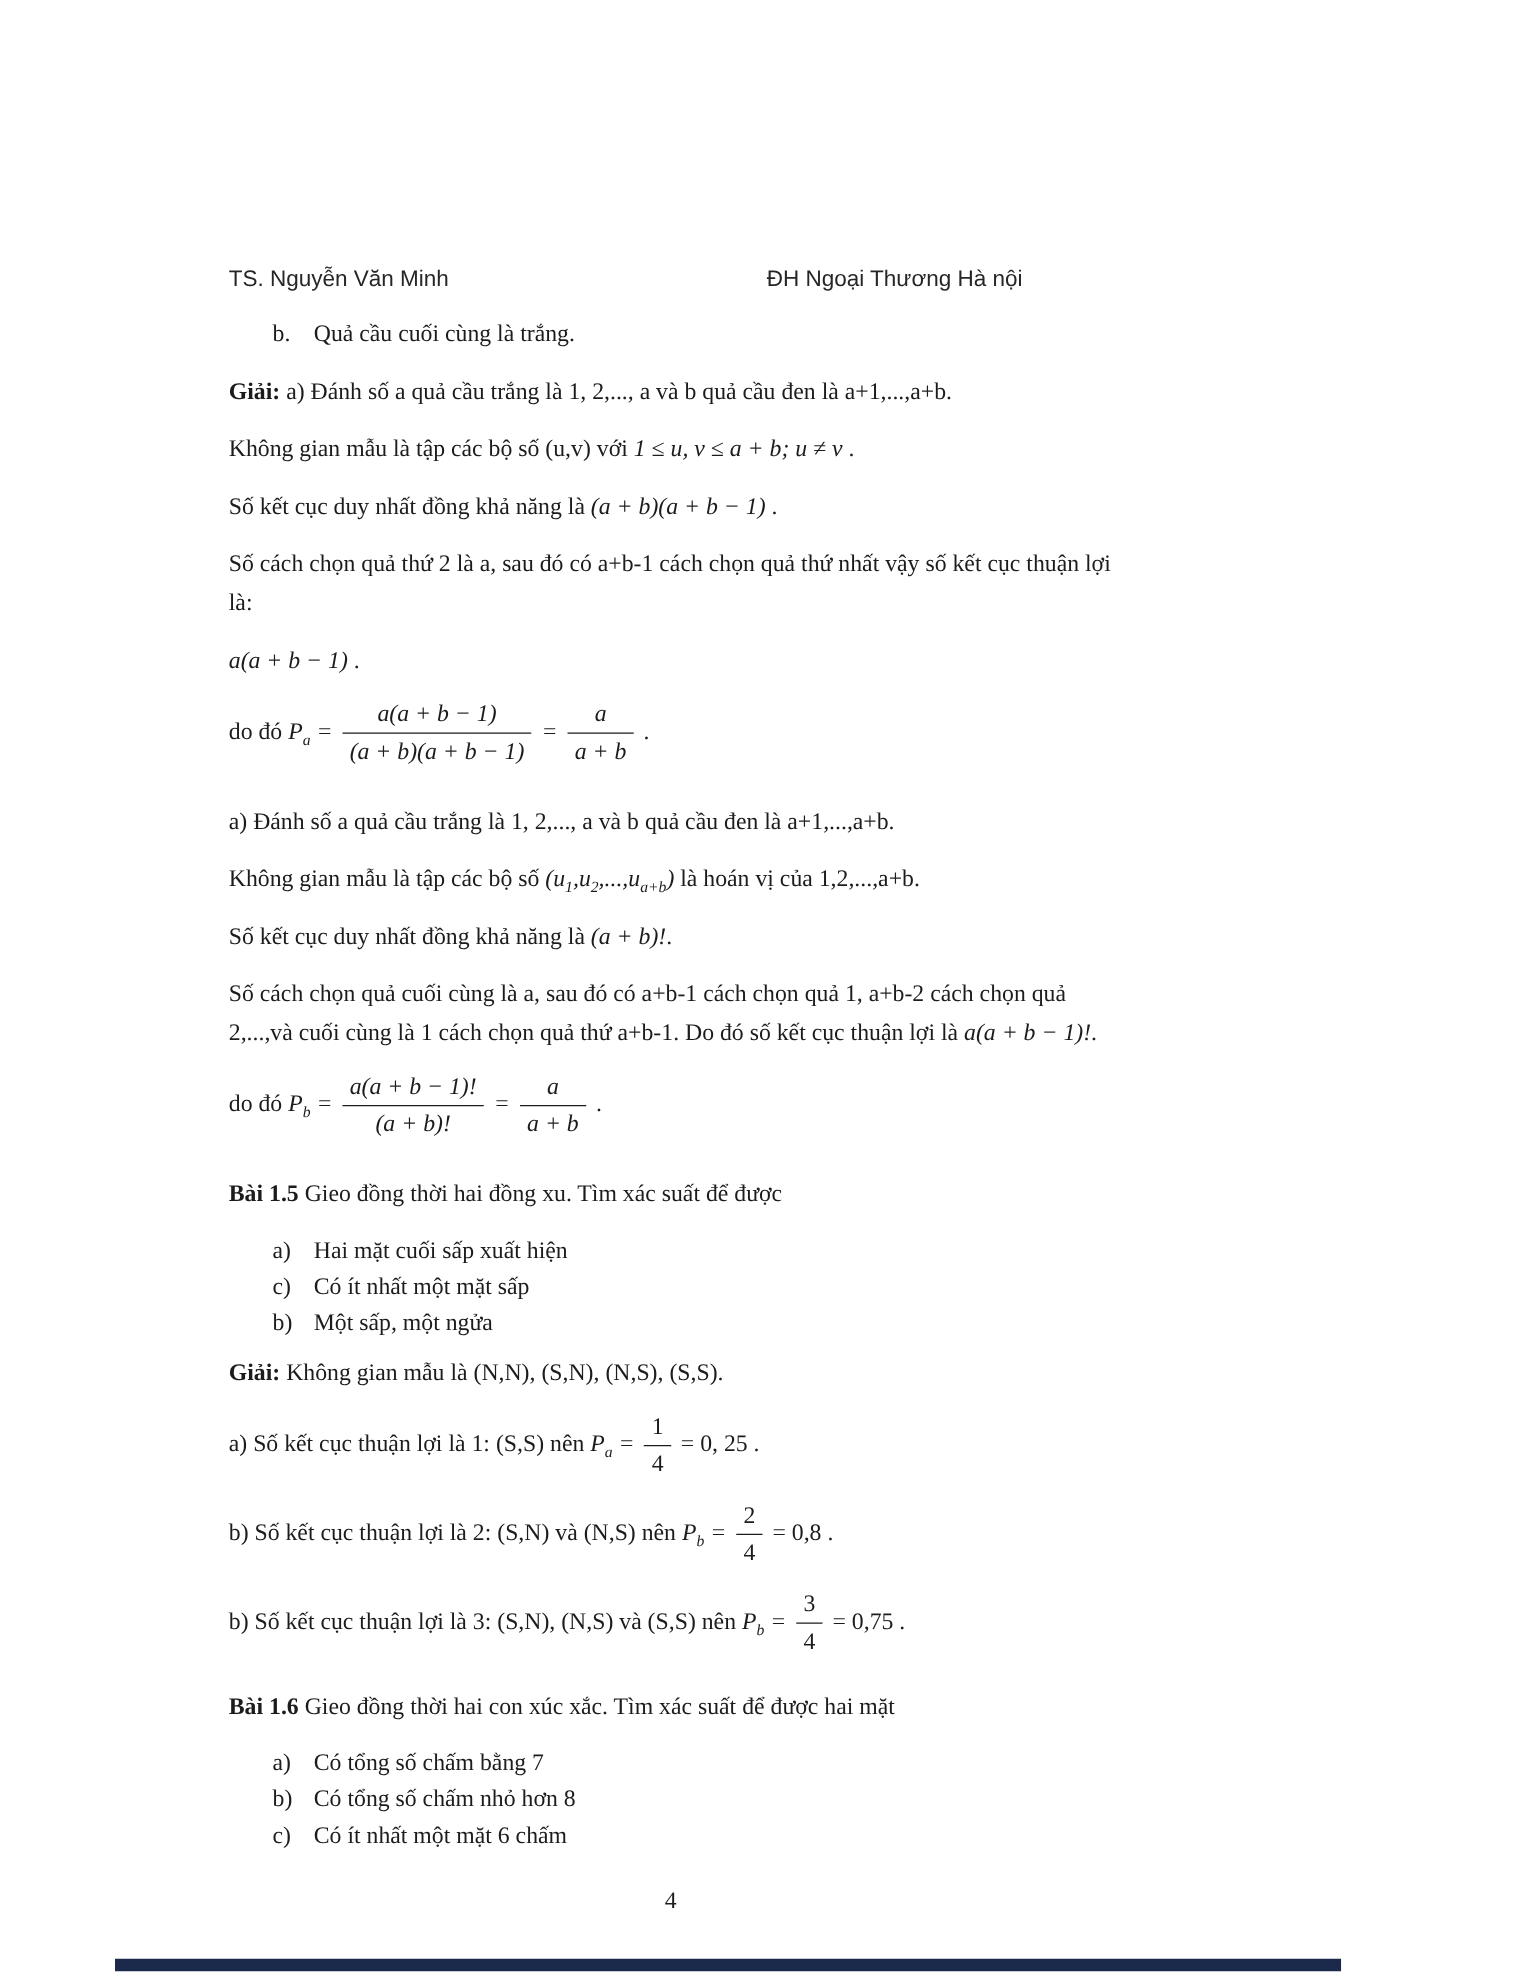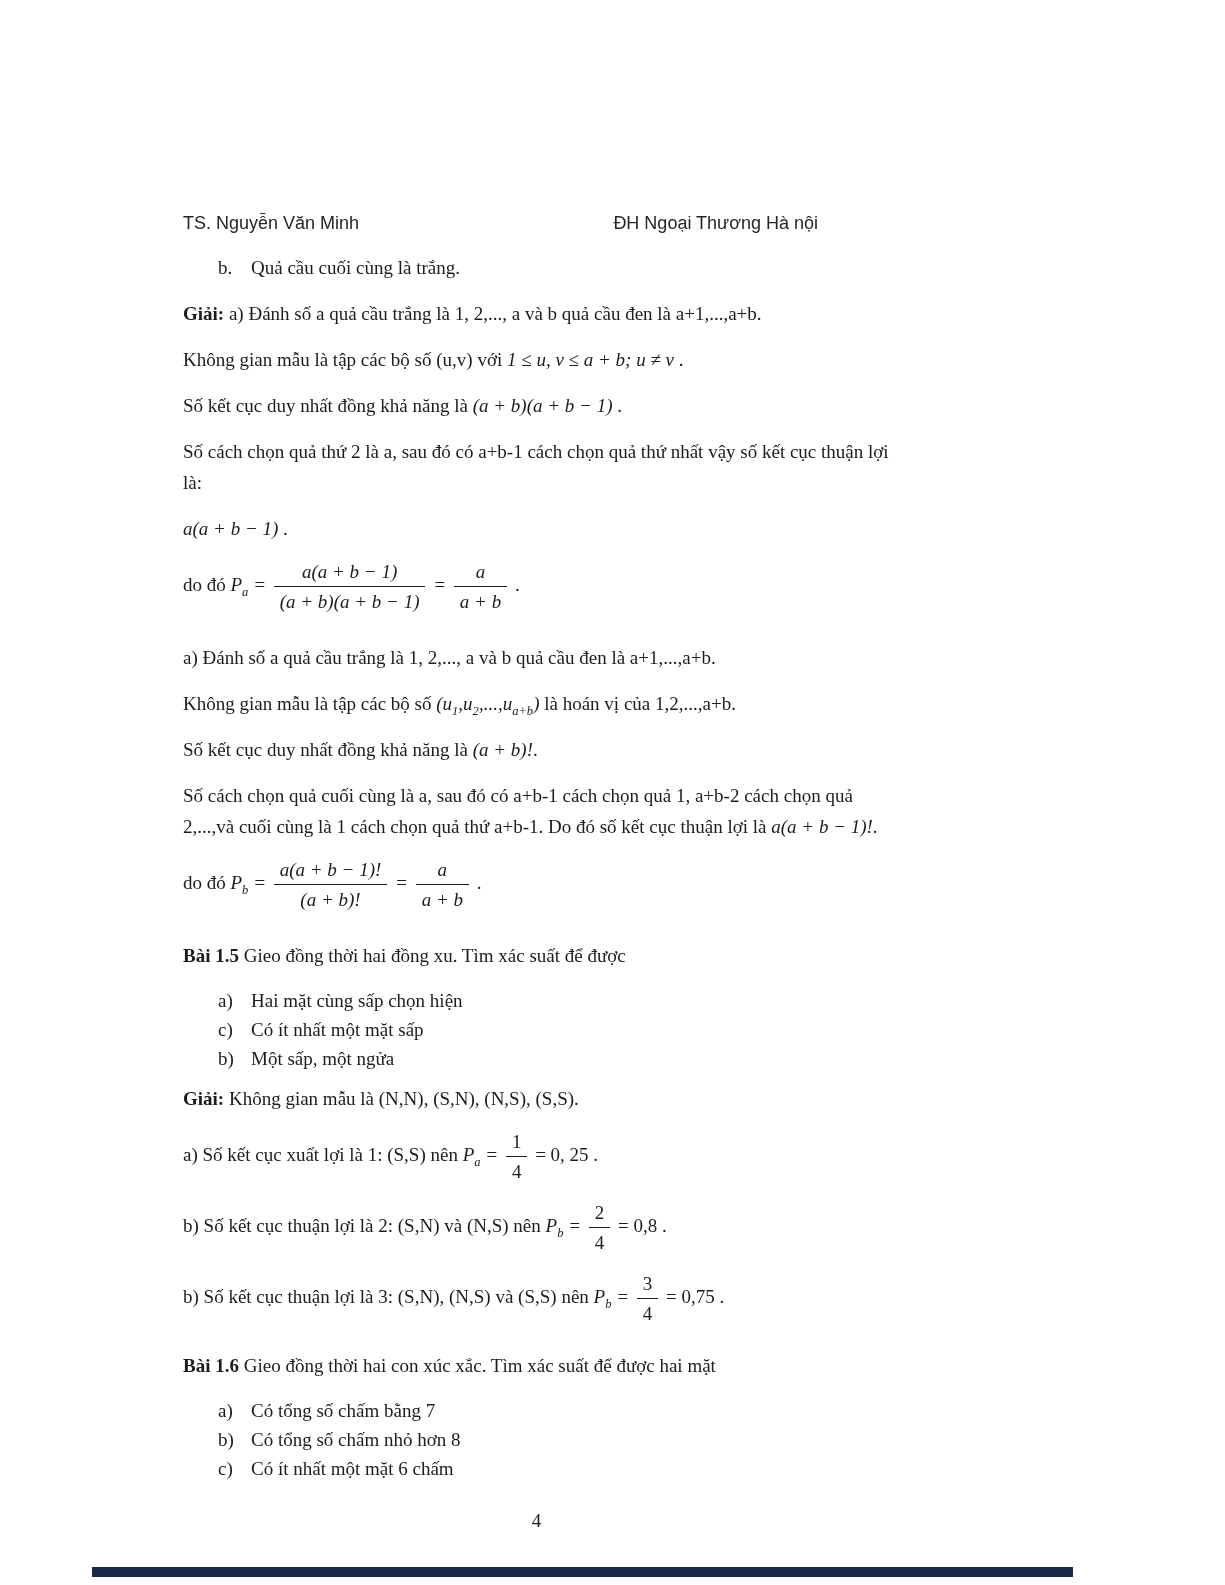"Hai mặt cùng sấp chọn" span { text: cùng sấp chọn -> cuối sấp xuất }
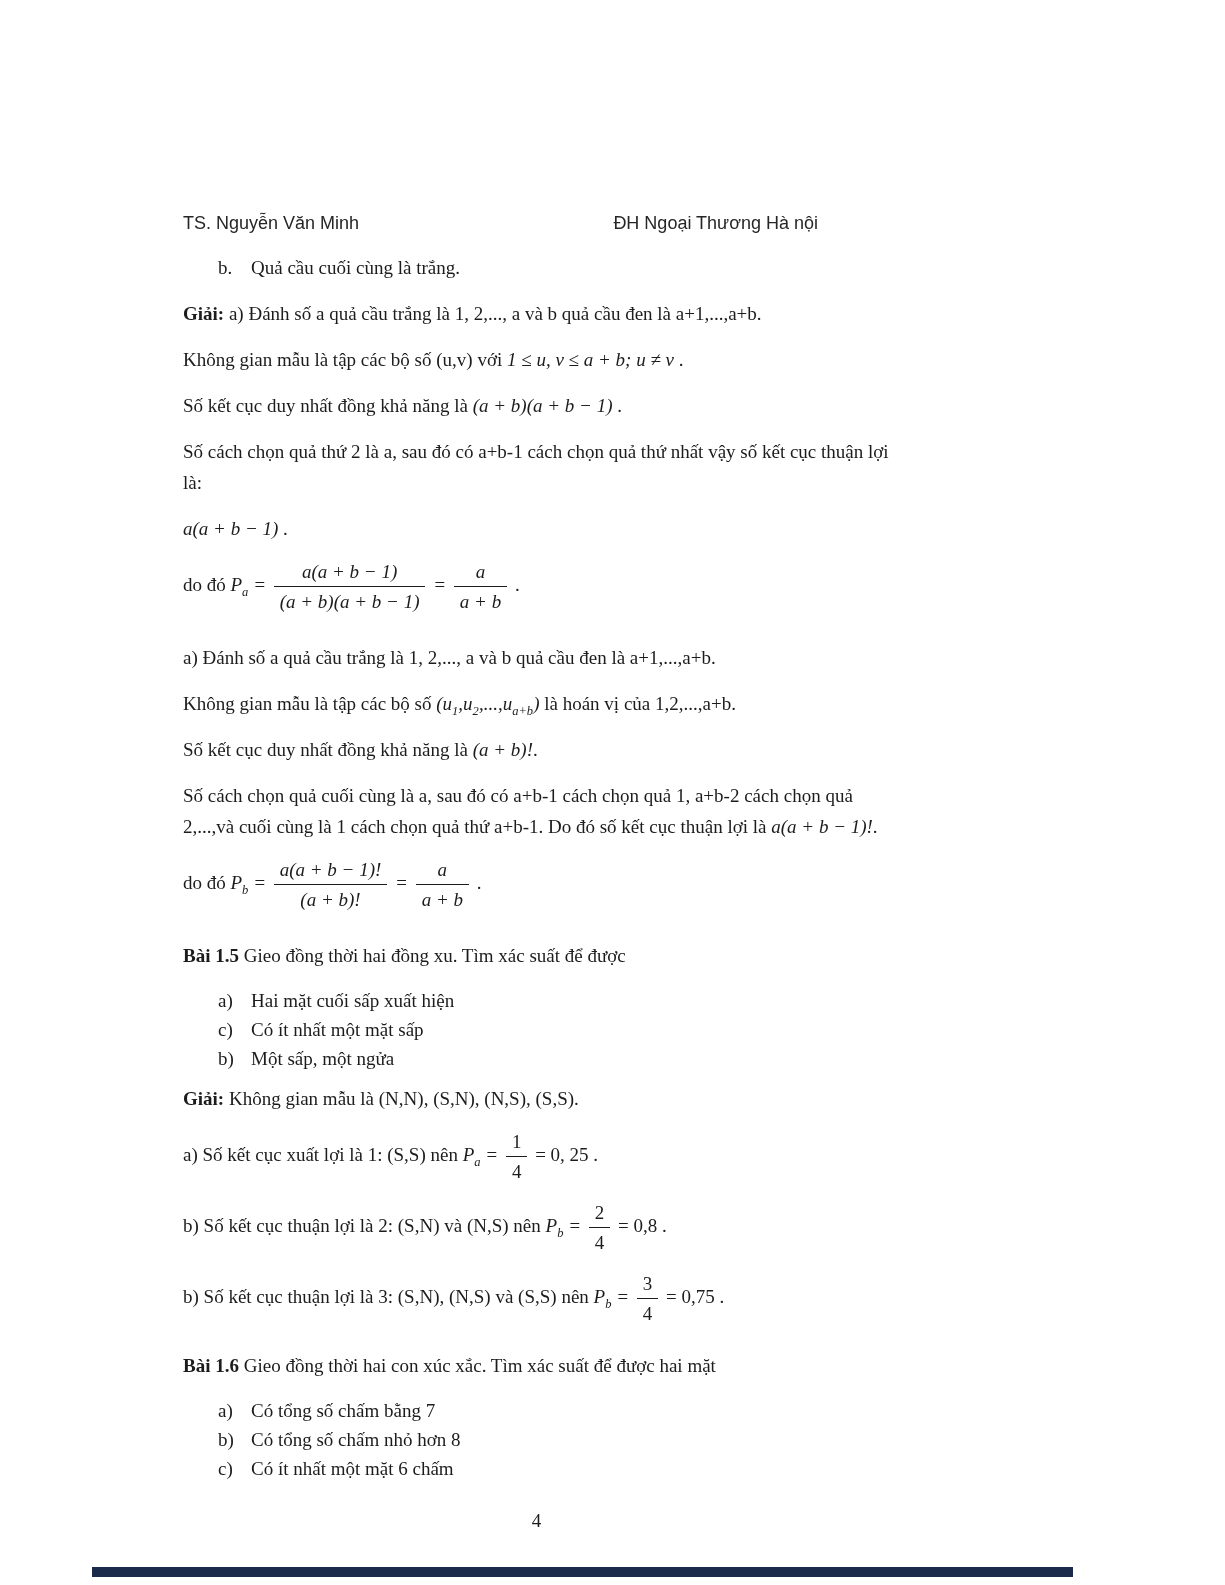"a) Số kết cục xuất" span { text: xuất -> thuận }
